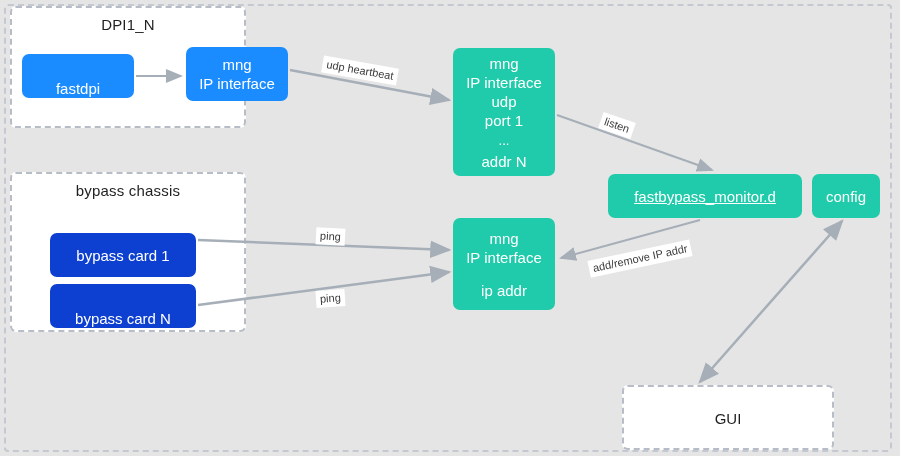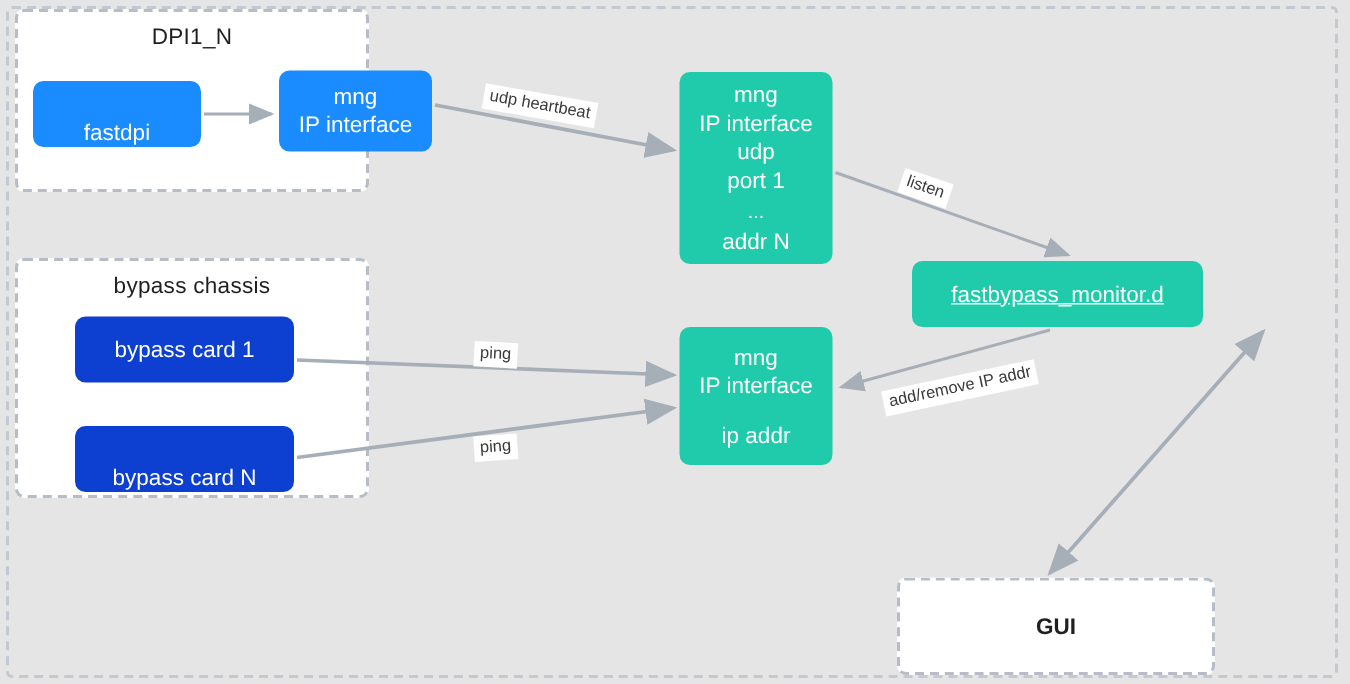"config" div.node { html: none -> <div> <span>config</span> </div> }
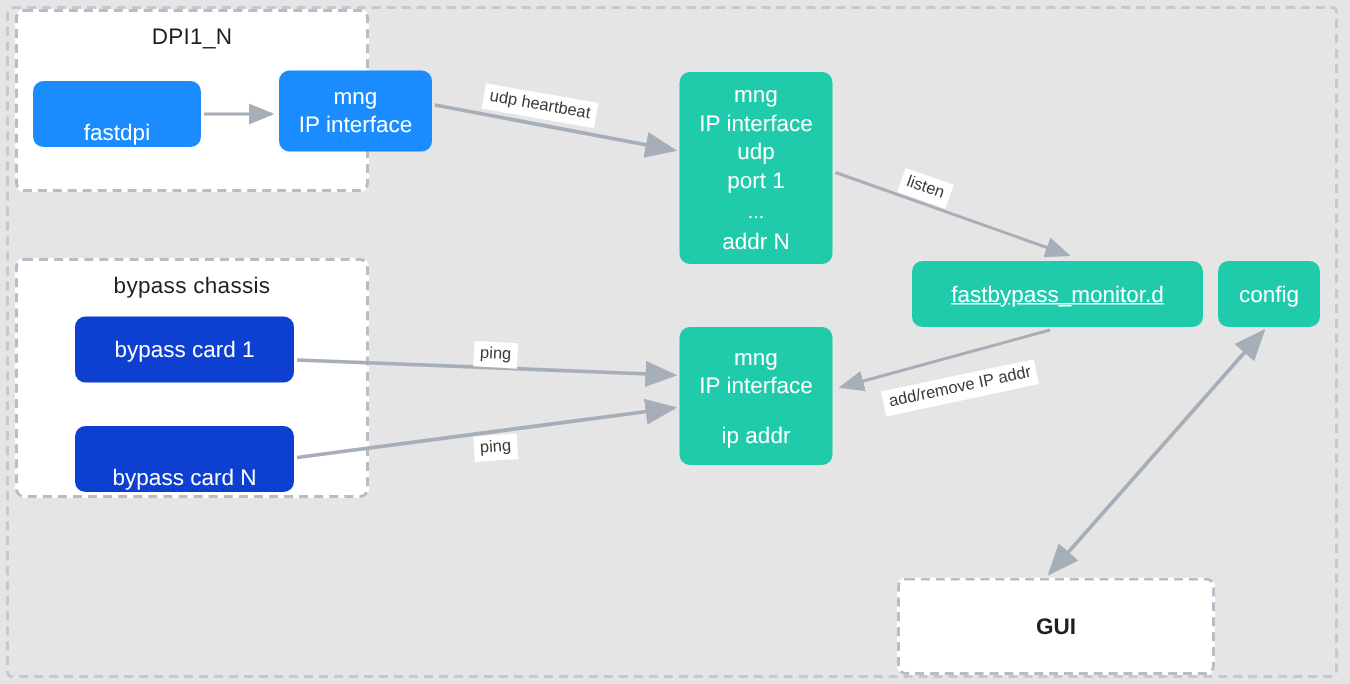"bypass card 1" #n-card1 { top: 211px -> 233px }
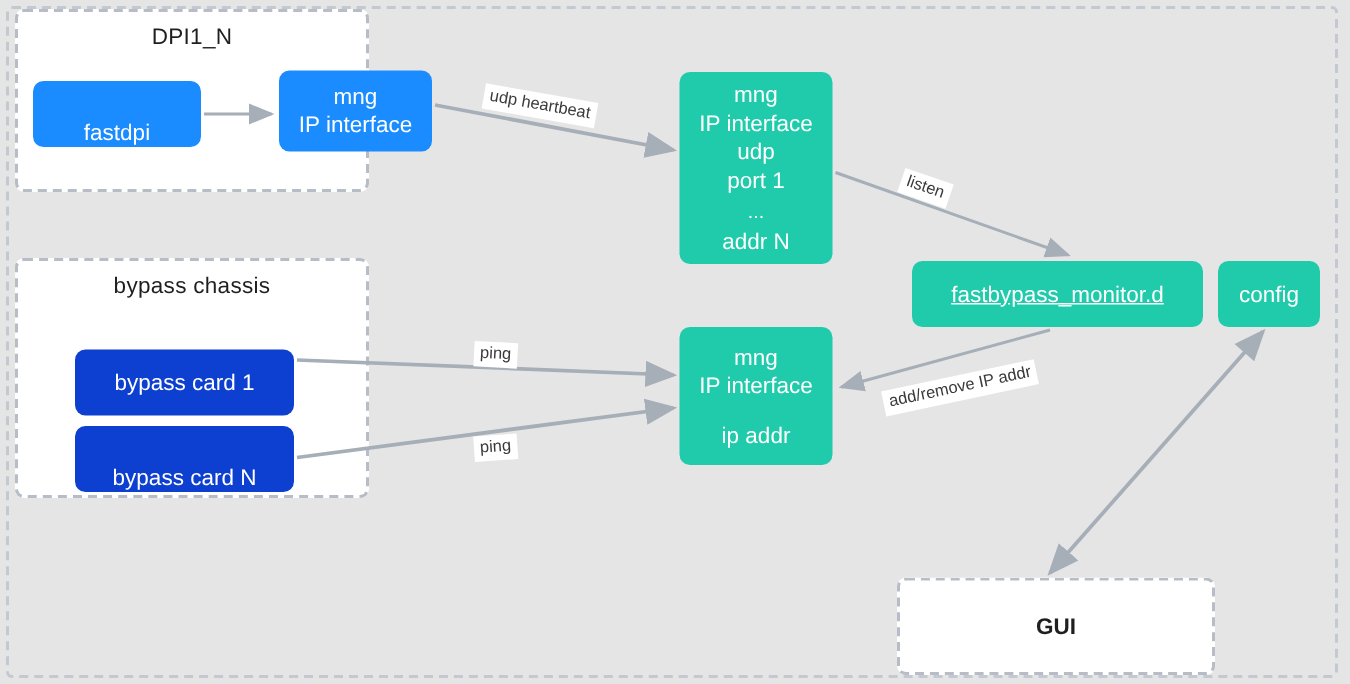"GUI" #grp-gui { font-weight: bold -> none; left: 598px -> 622px }
